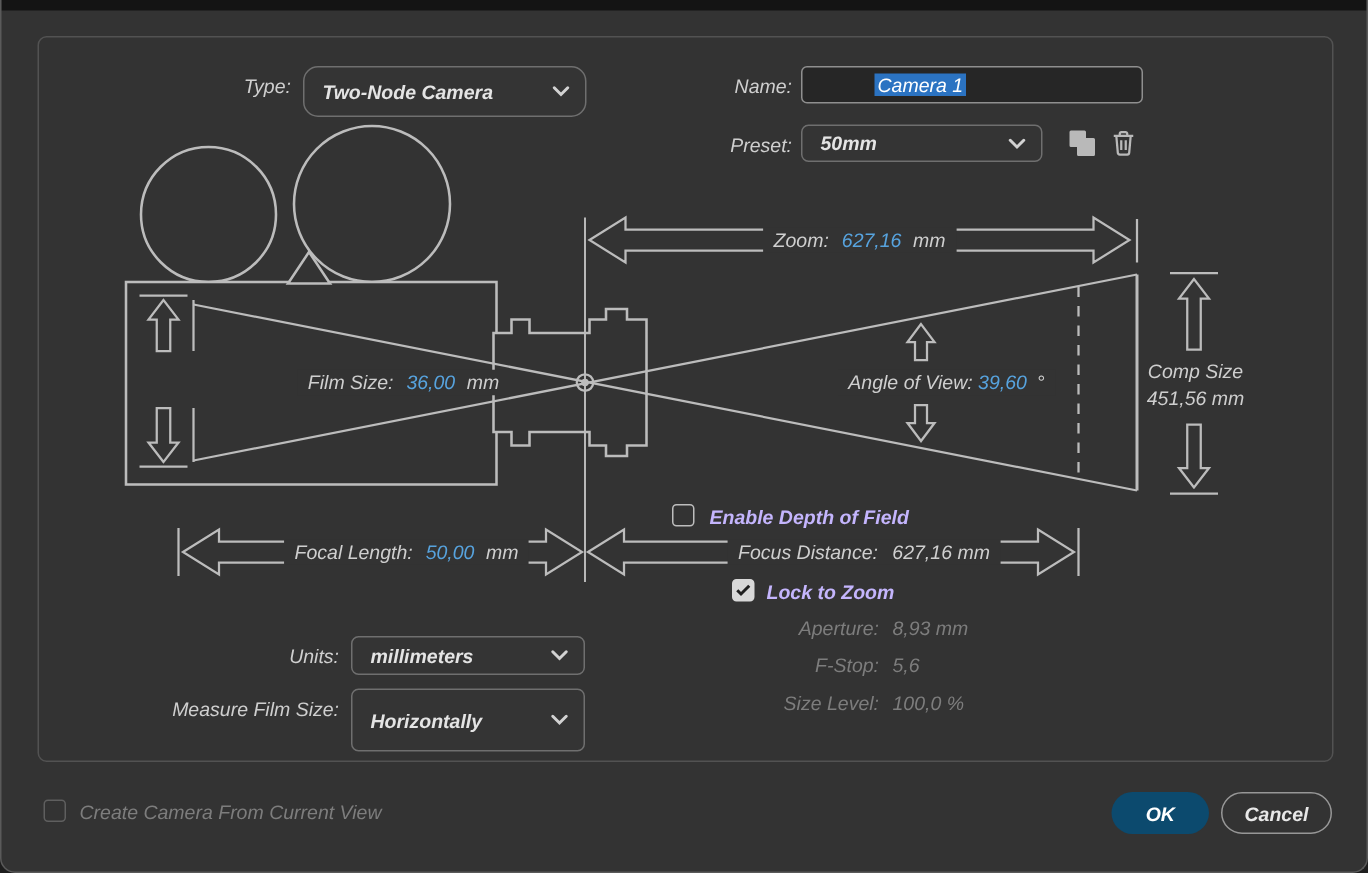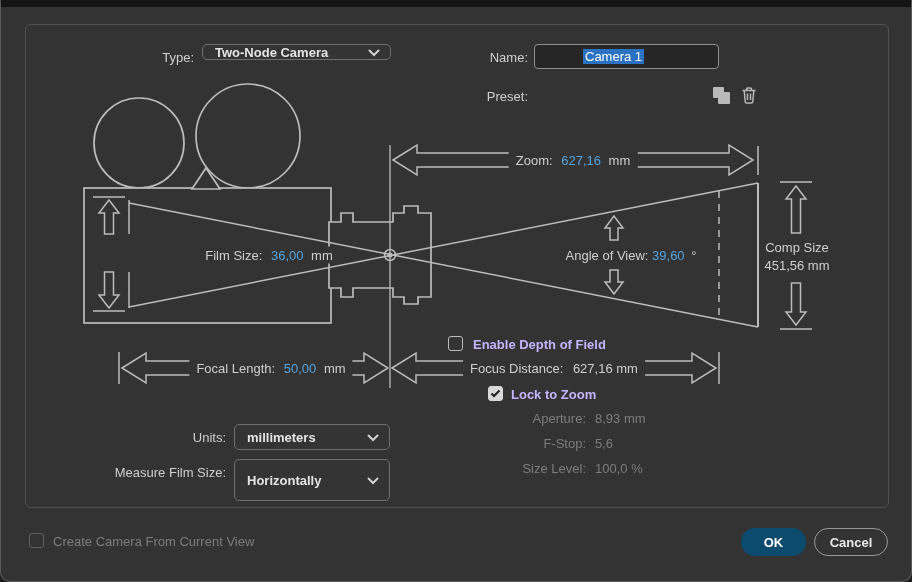"Type:" .dialog { font-style: none -> italic }
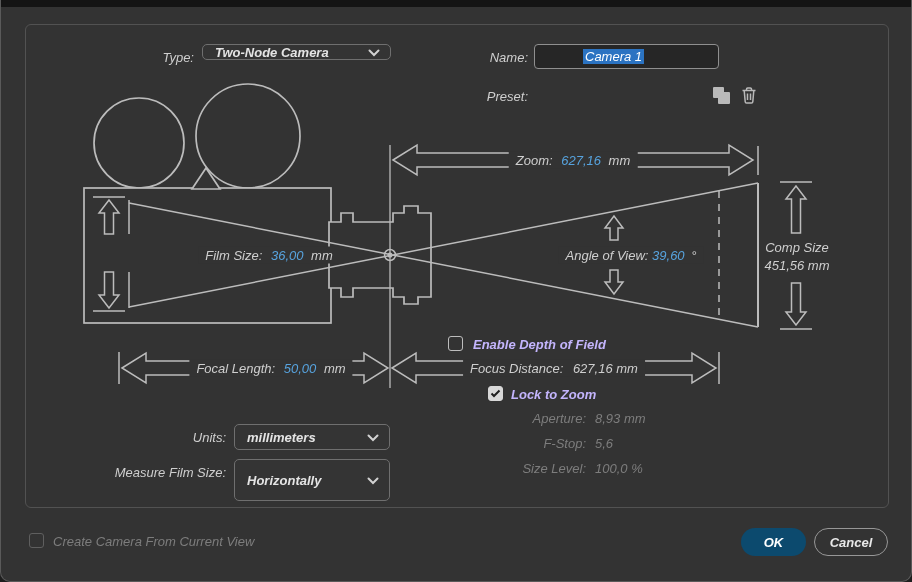"Two-Node Camera" div.select { border-radius: none -> 10px; height: 16px -> 34px }
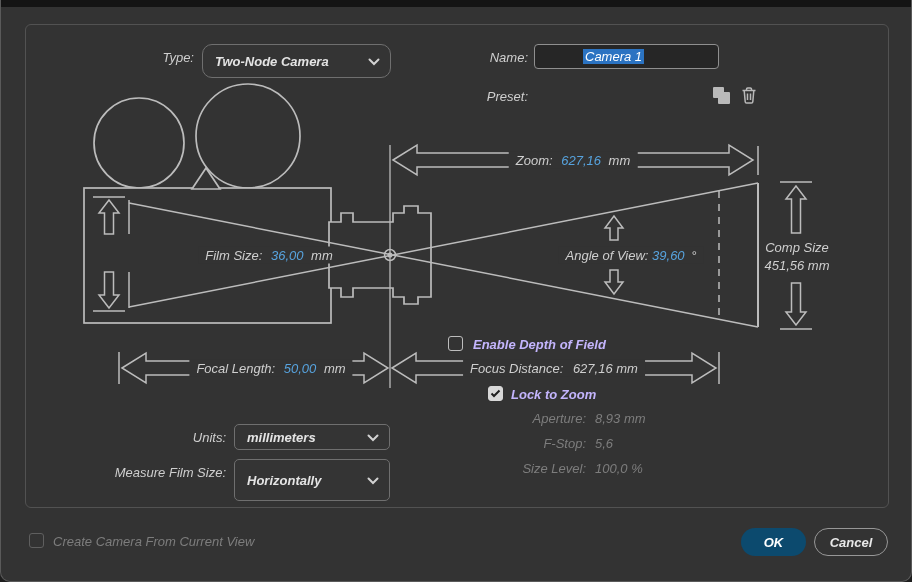"Camera 1" div.textinput { width: 185px -> 228px }
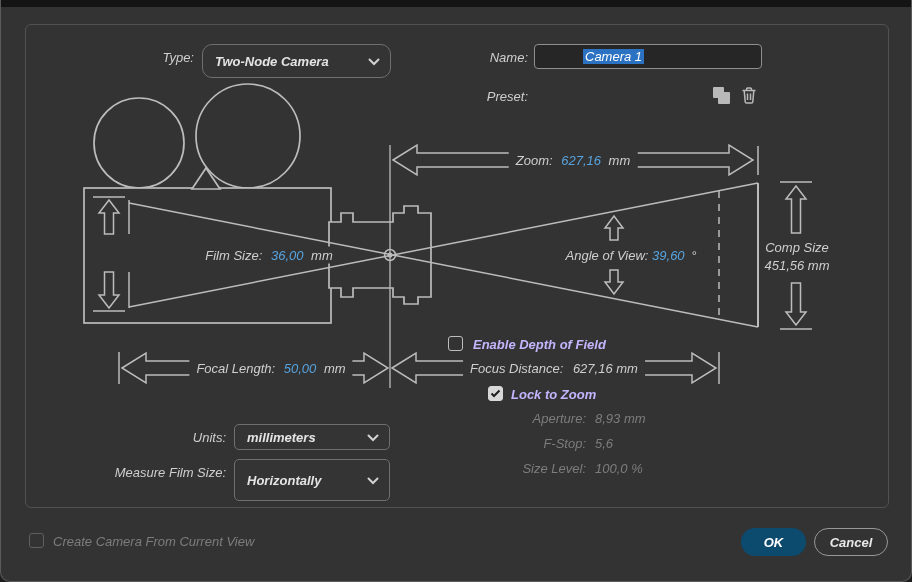"50mm" div.select { html: none -> <div> <span>50mm</span> <span><svg> <path></path> </svg></span> </div> }
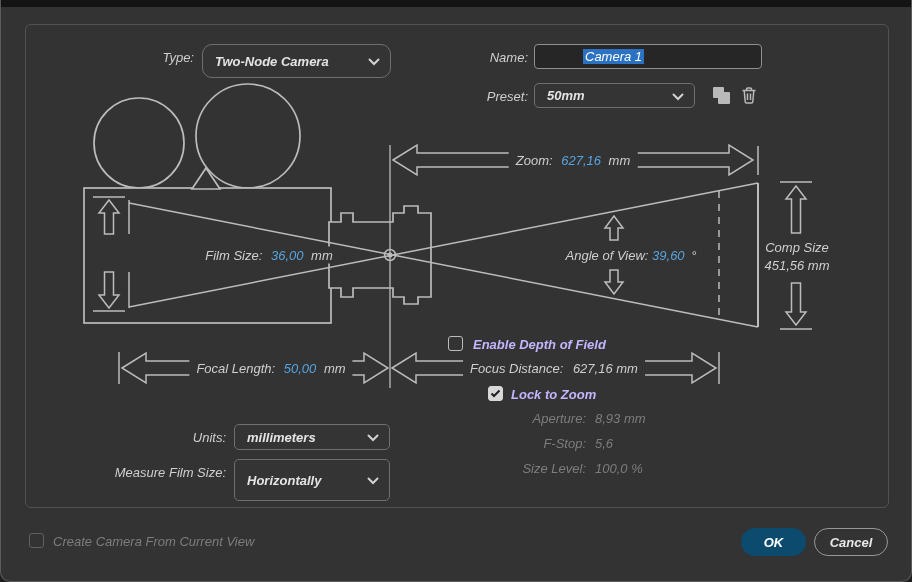"Focus Distance: 627,16 mm" div.overlay-text { left: 553px -> 575px }
